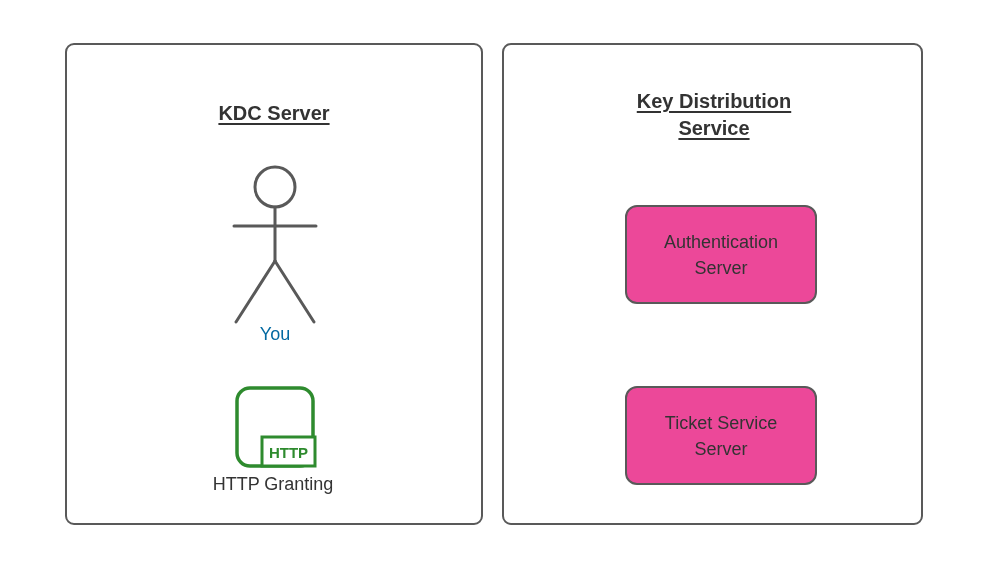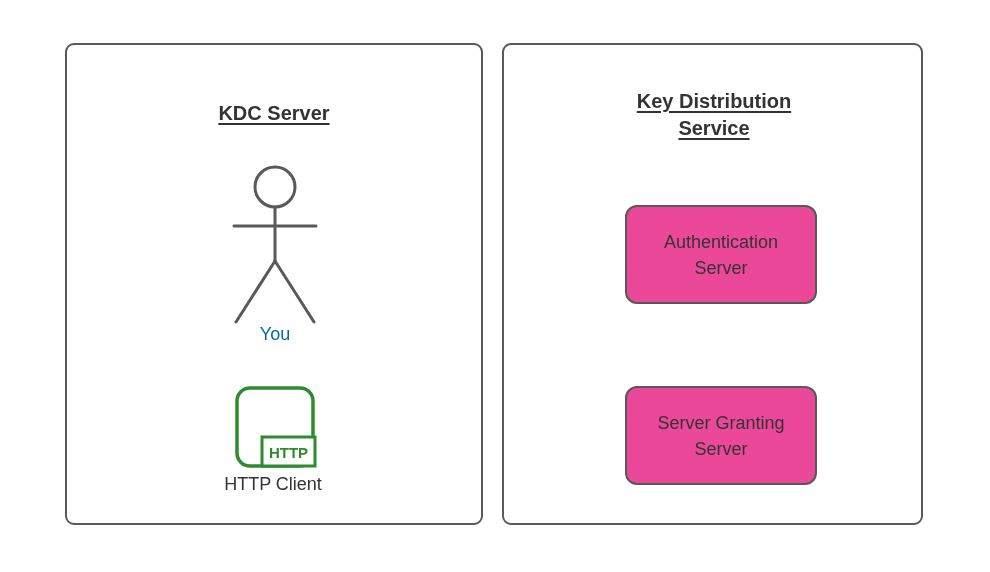"Server Granting Server" span { text: Server Granting -> Ticket Service }
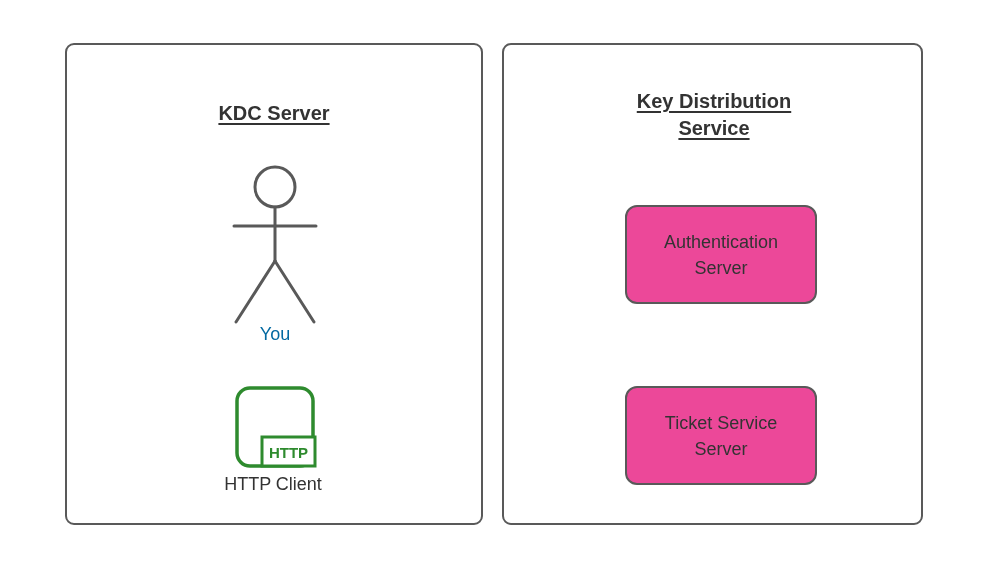"HTTP Client" div.http-label { text: Client -> Granting }
